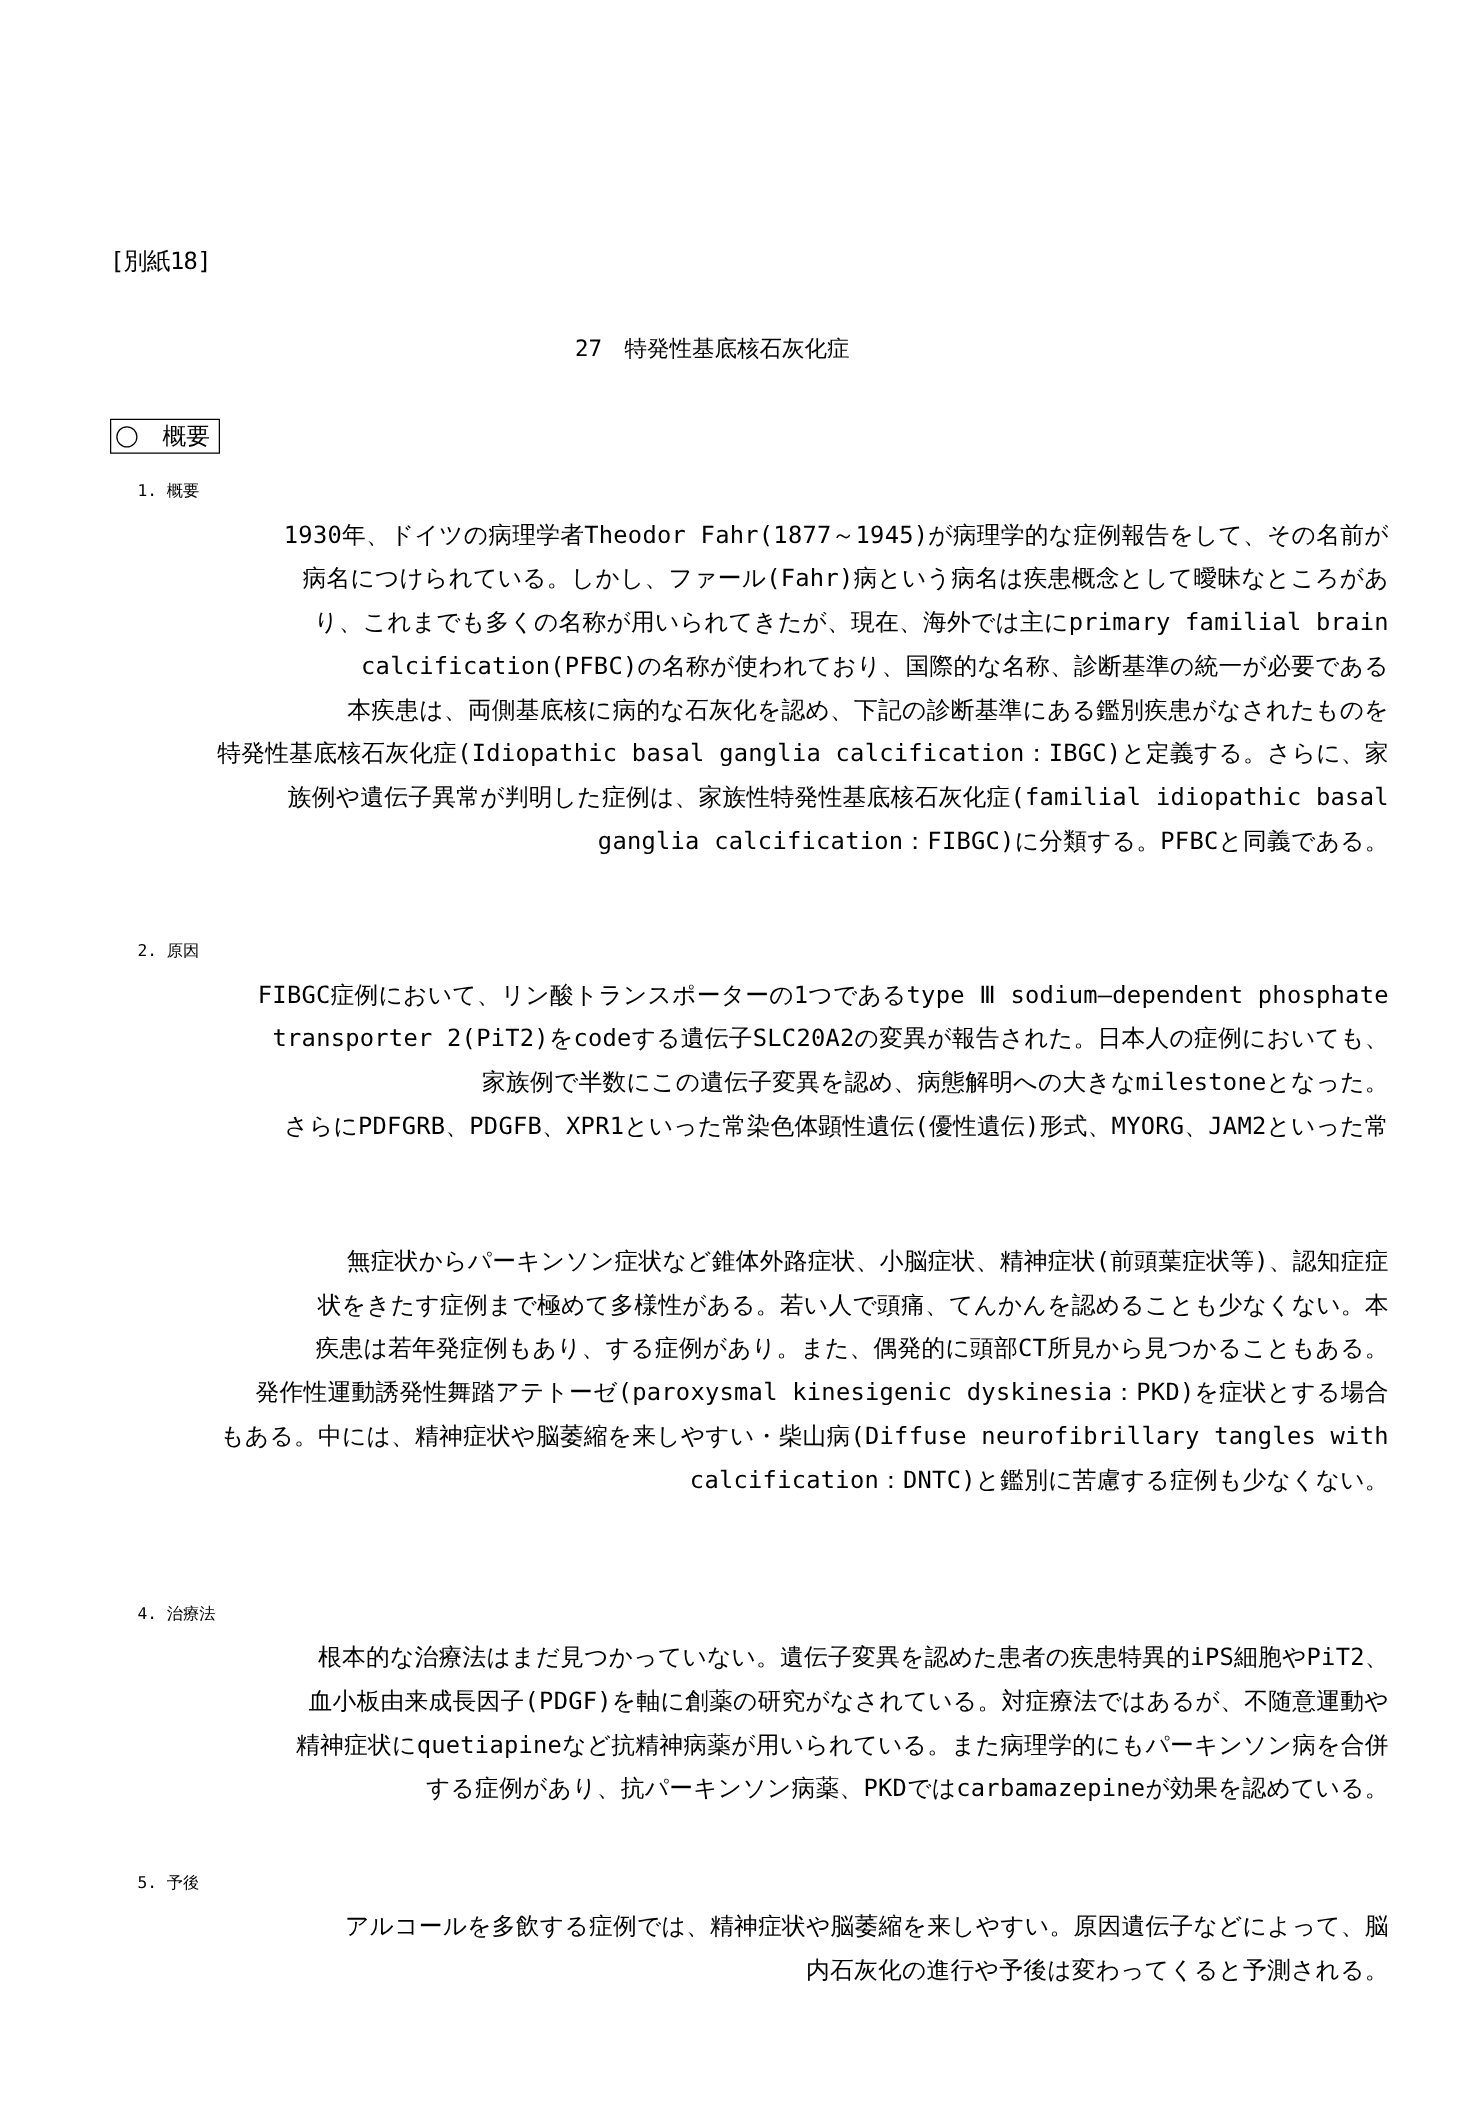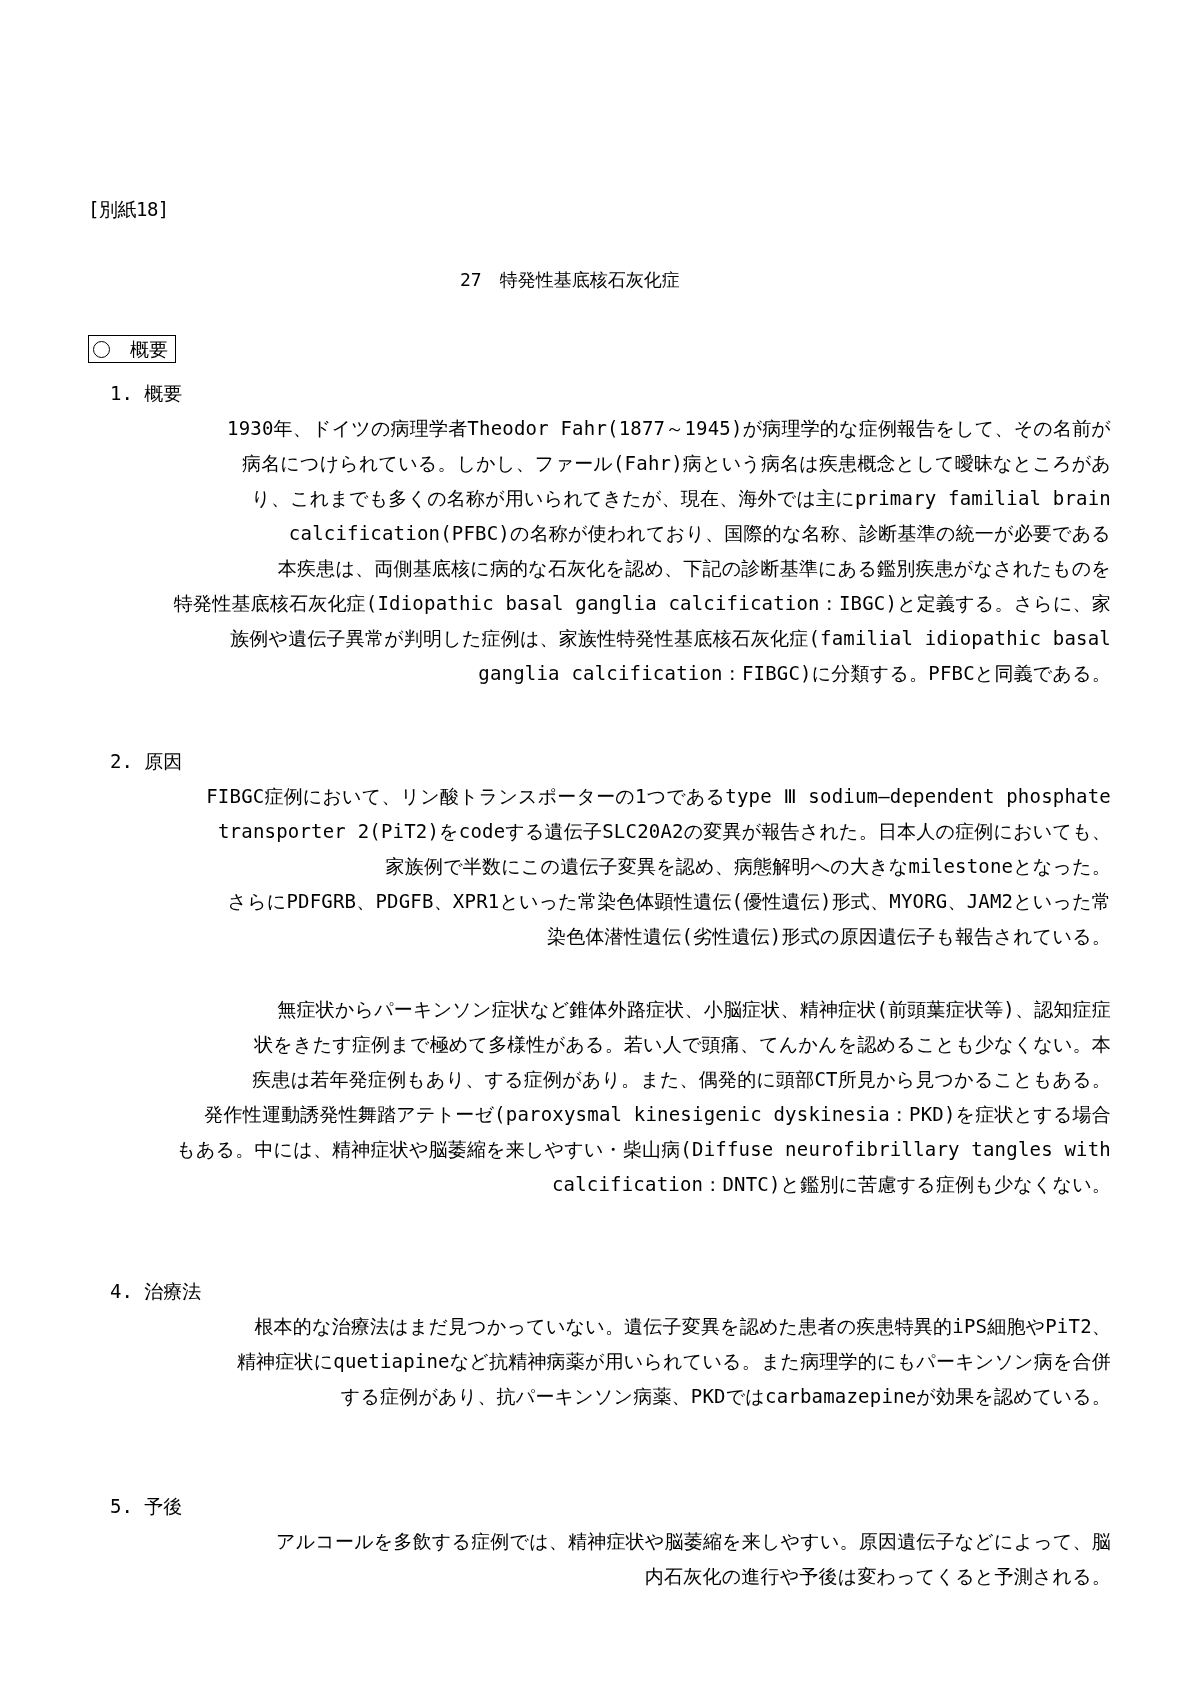"1. 概要" .section-heading { font-size: 19px -> 13px }
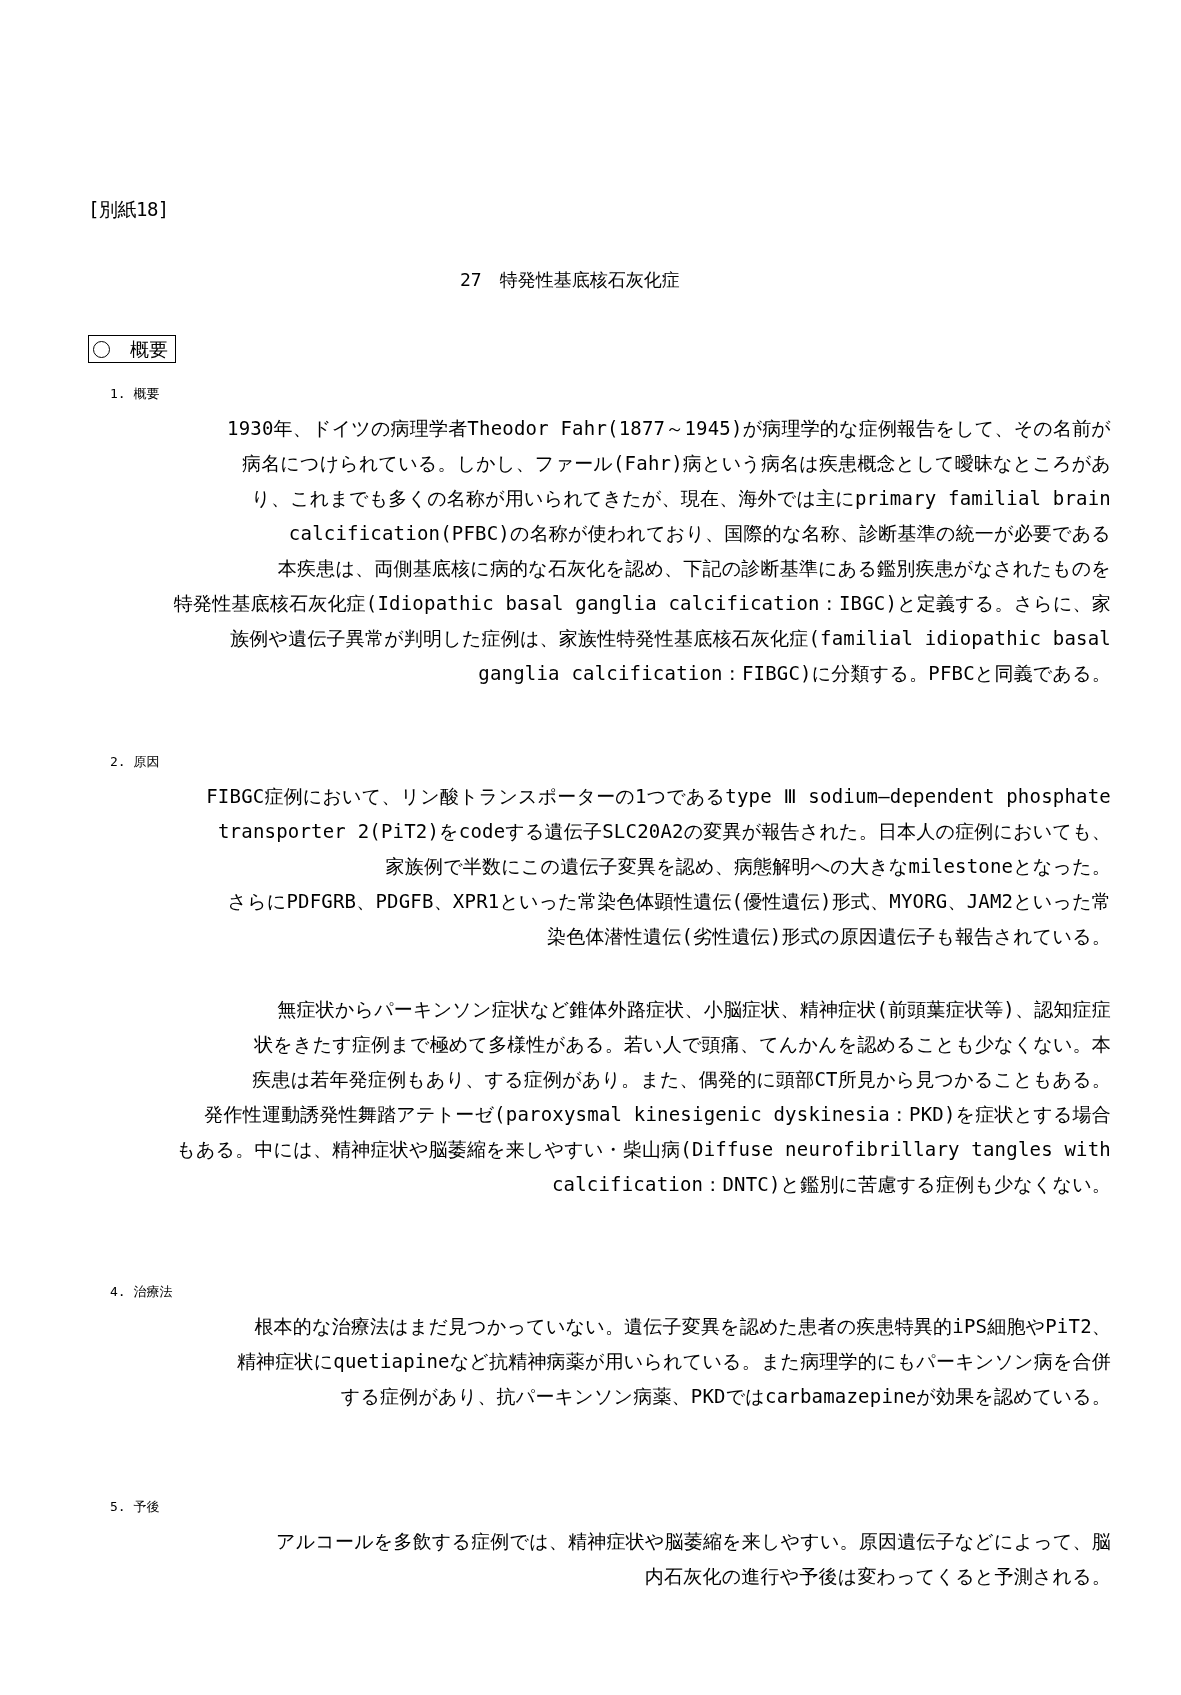"染色体潜性遺伝(劣性遺伝)形式の原因遺伝子も報告されている。" span.line { html: <span>染色体潜性遺伝(劣性遺伝)形式の原因遺伝子も報告されている。</span> -> none }
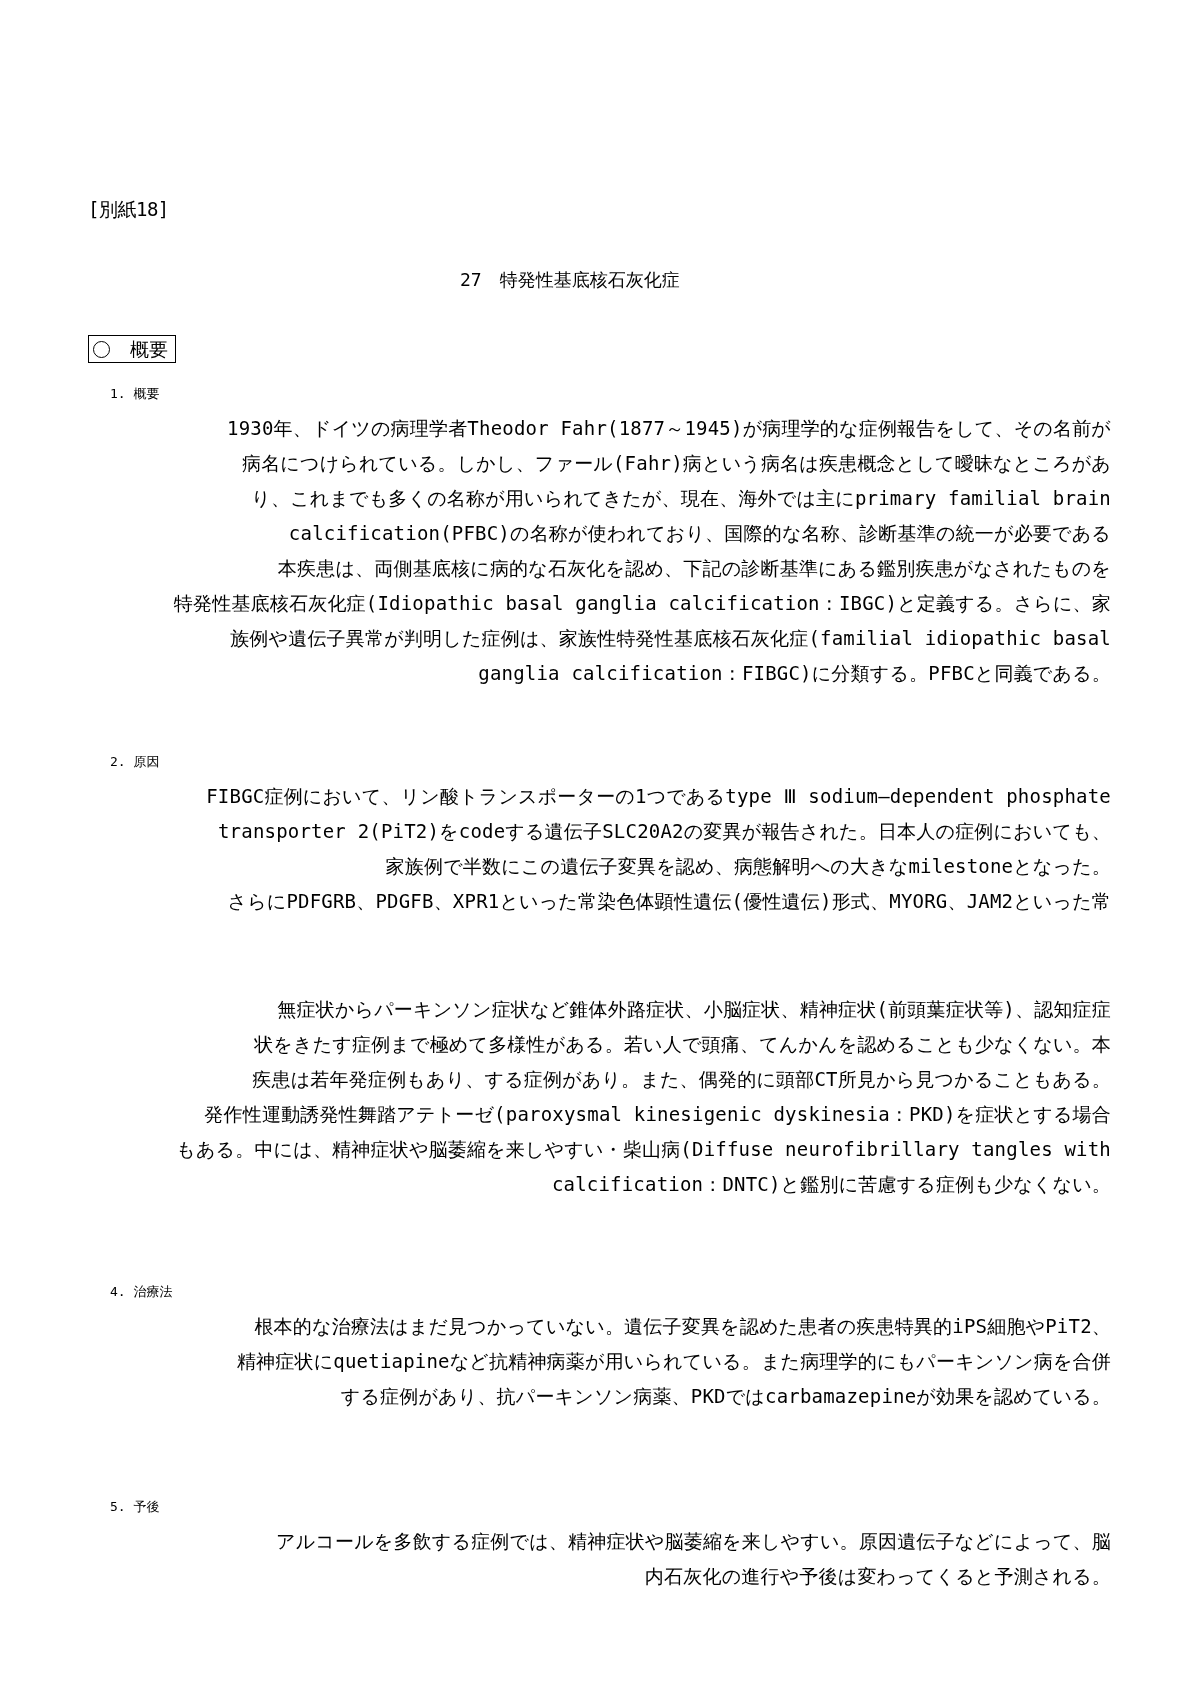"血小板由来成長因子(PDGF)を軸に創薬の研究がなされている。対症療法ではあるが" span.line { html: none -> <span>血小板由来成長因子(PDGF)を軸に創薬の研究がなされている。対症療法ではあるが、不随意運動や</span> }
